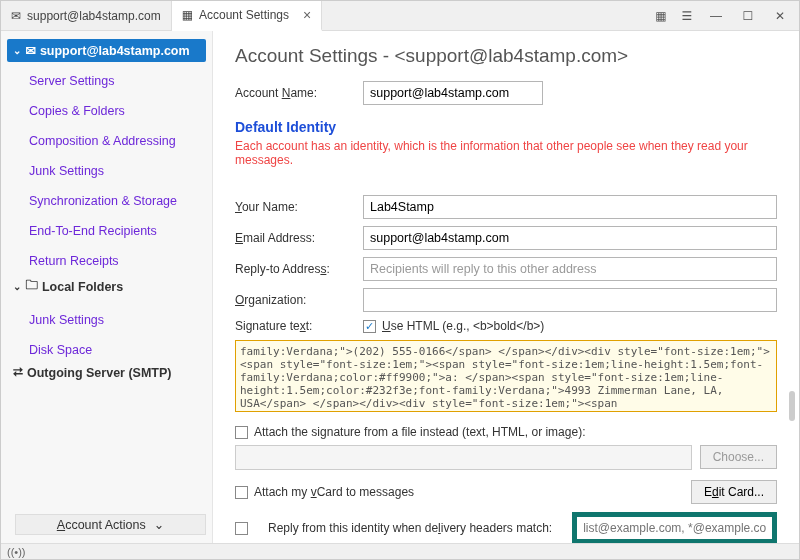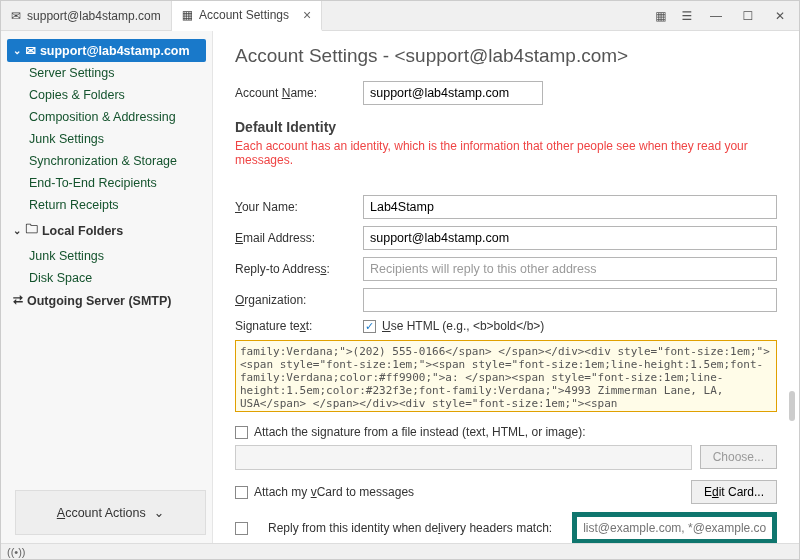"Server Settings" .tree-item { color: #14532d -> #6d28d9; padding: 4px 8px 4px 22px -> 12px 8px 4px 22px }
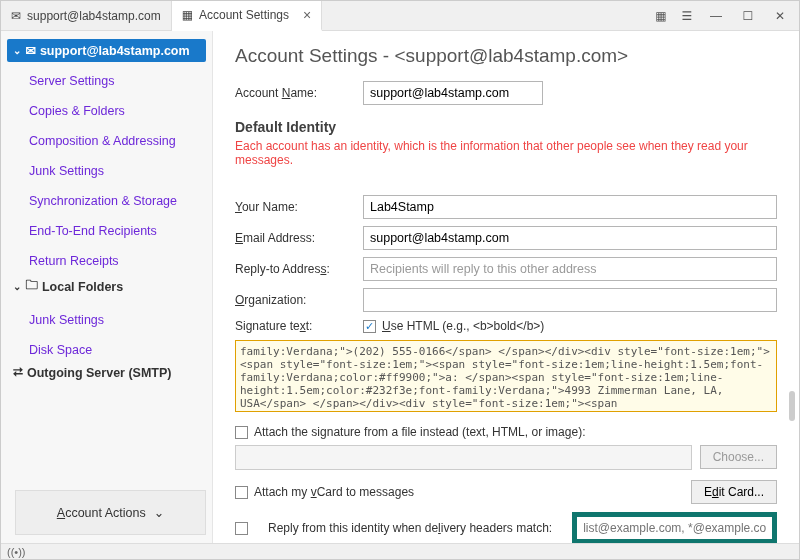"Default Identity" h2 { color: #404040 -> #1d4ed8 }
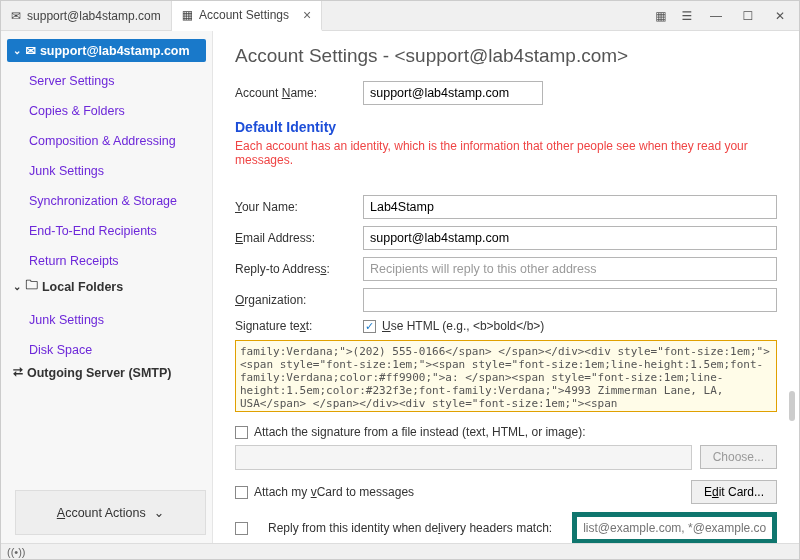"Account Actions" .account-actions { padding: 14px 8px -> 2px 8px }
